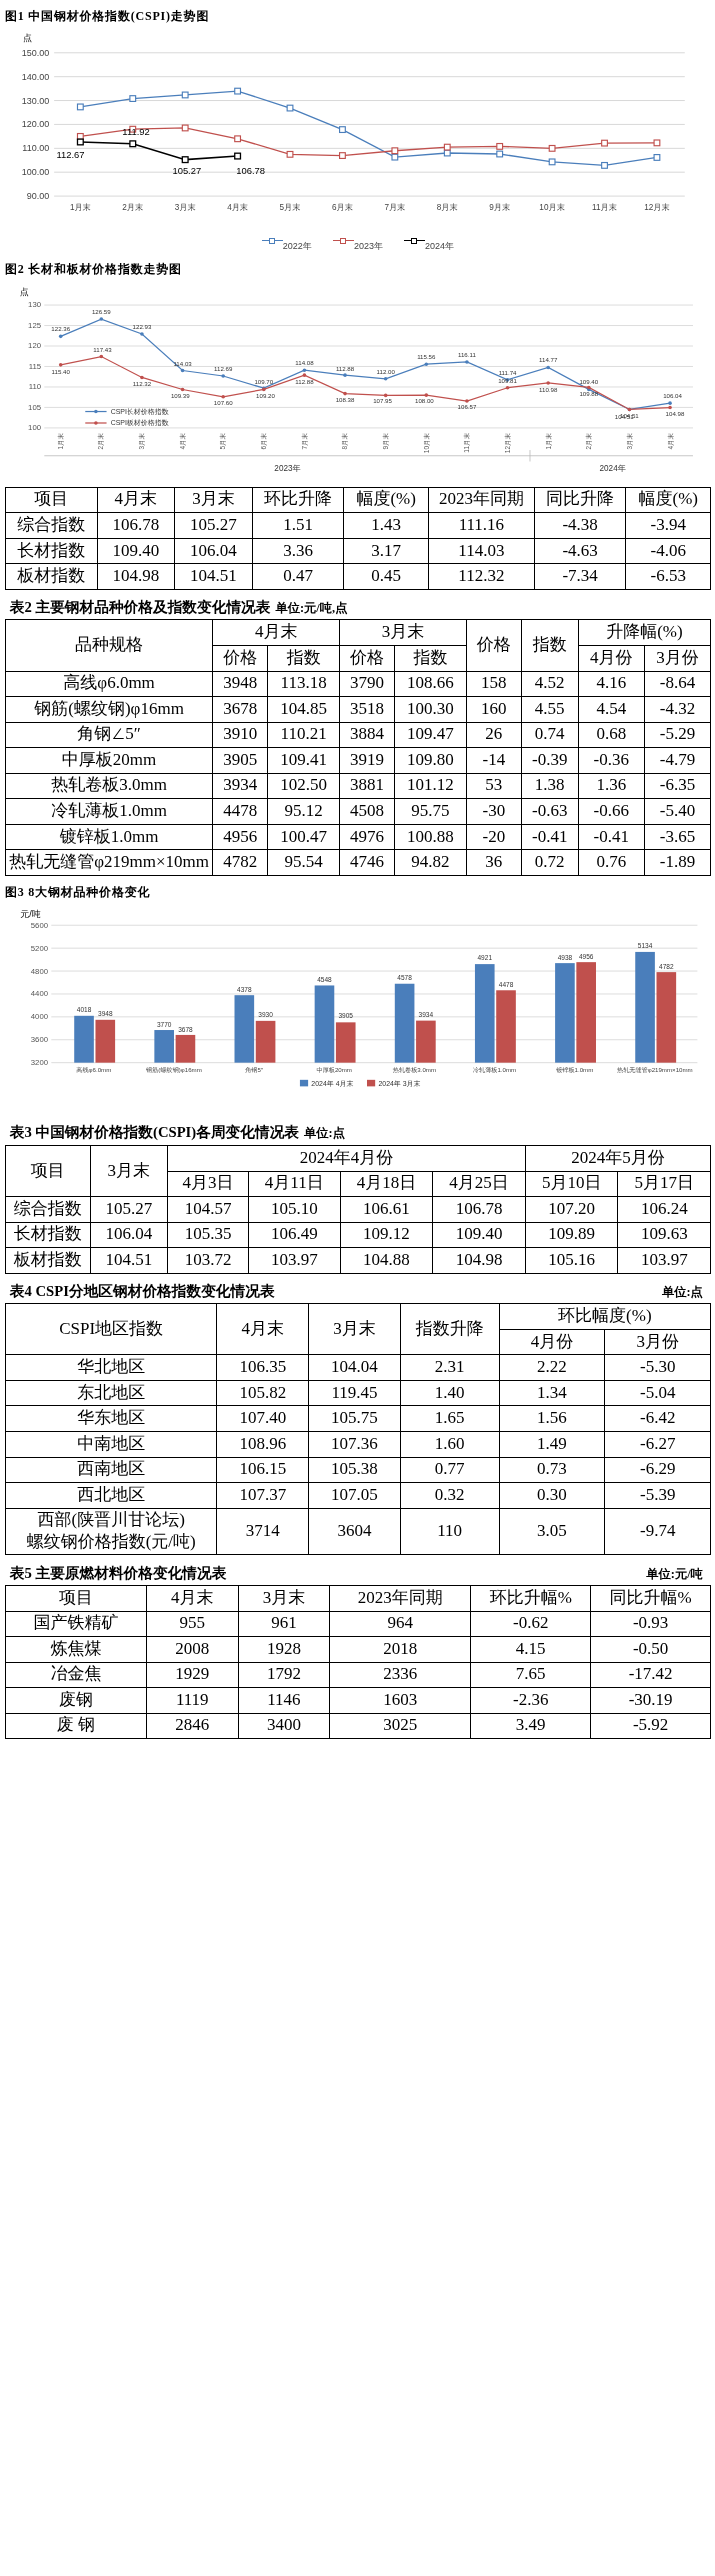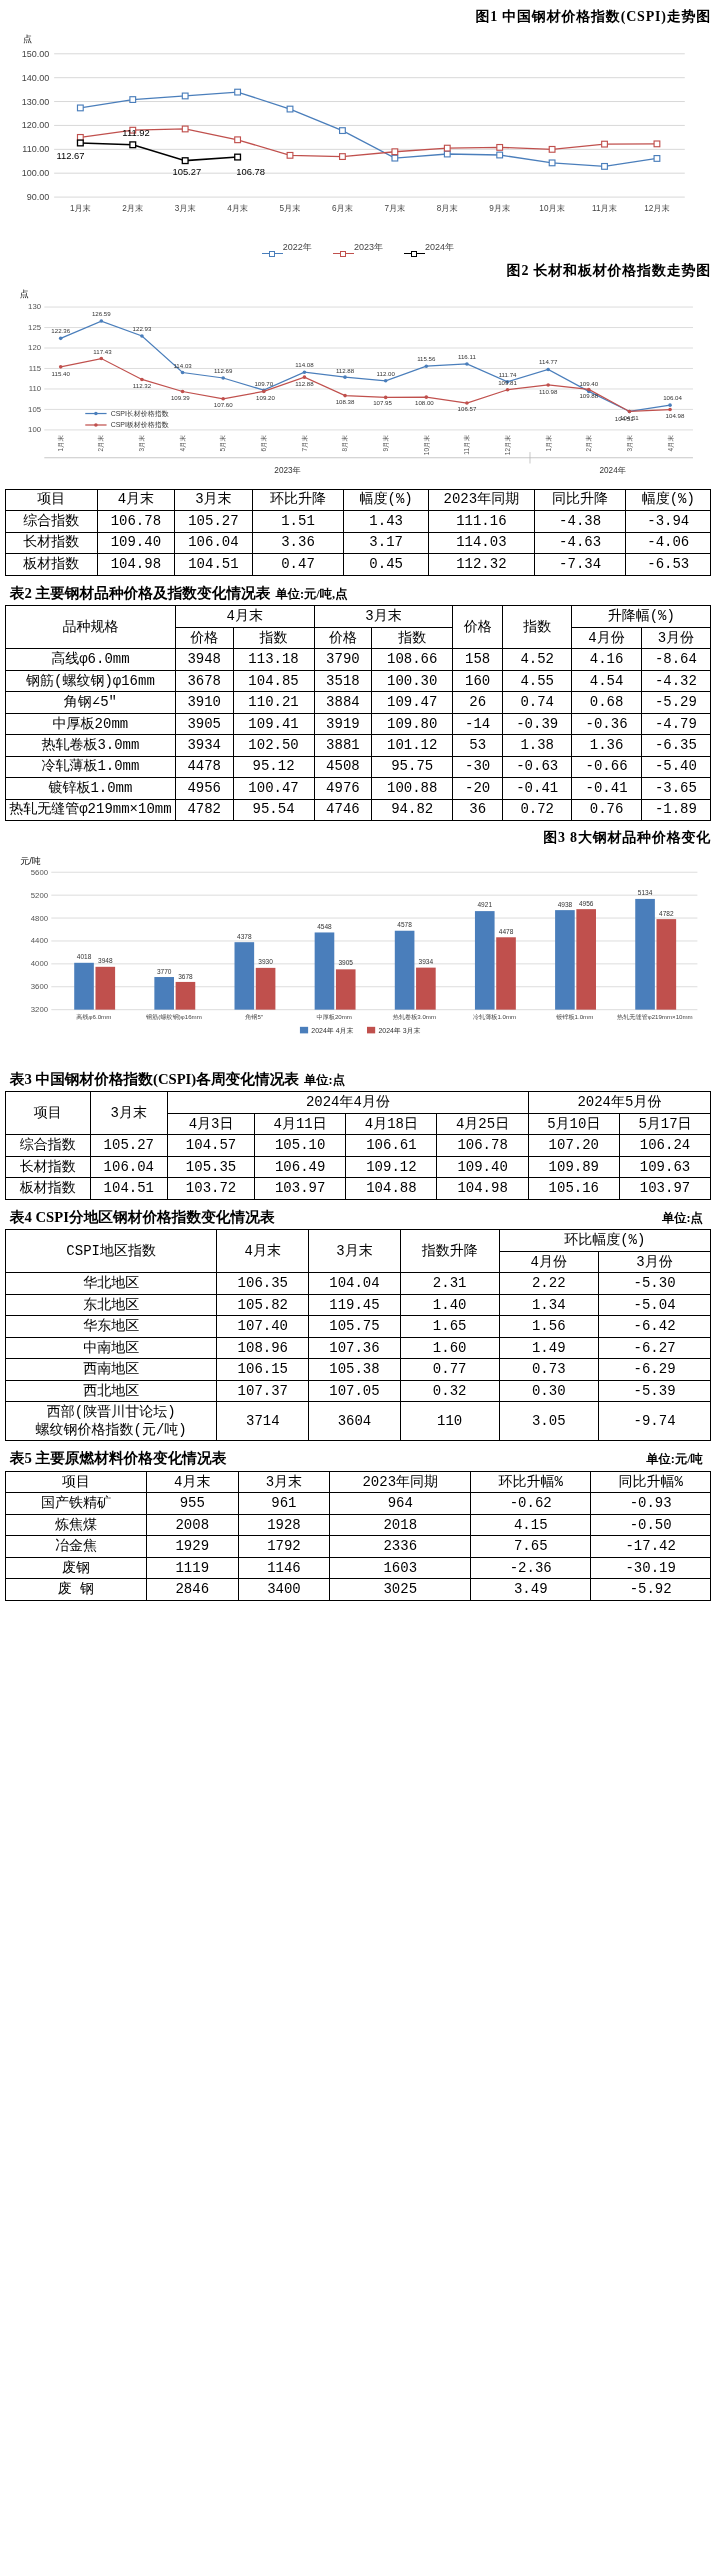"图1 中国钢材价格指数(CSPI)走势图" .fig-title { font-size: 14px -> 12px; text-align: right -> left }
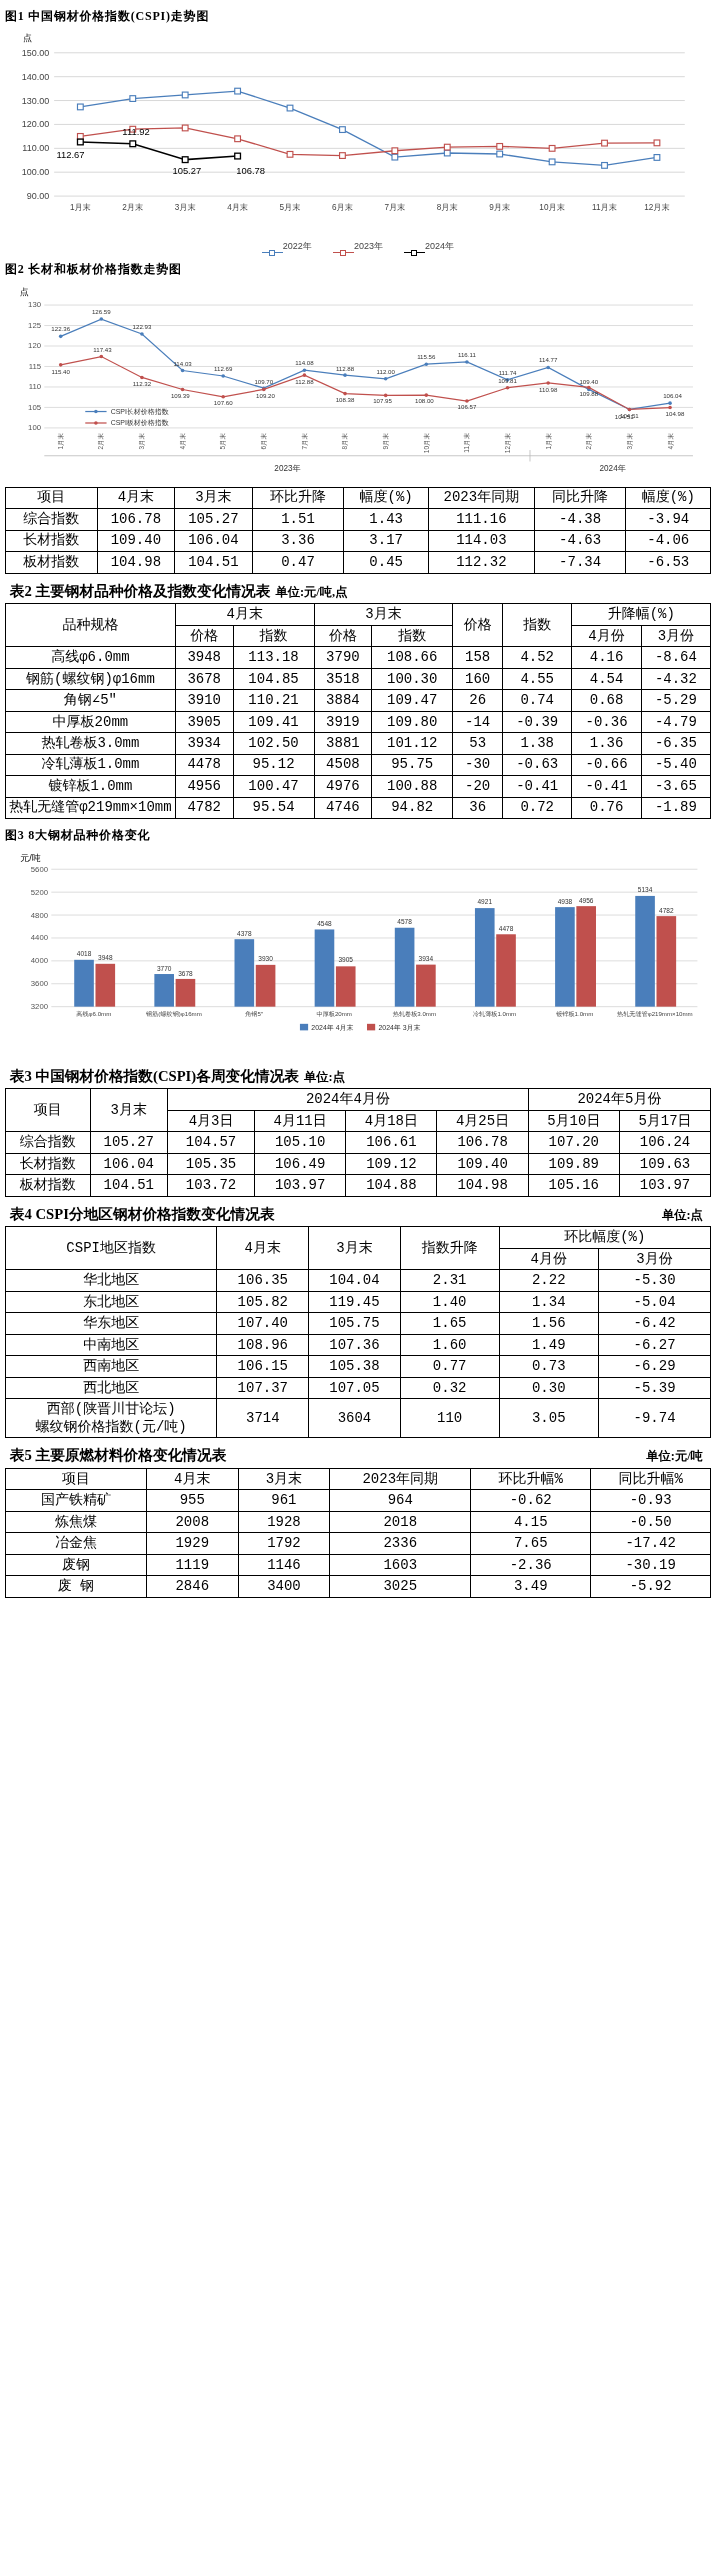"2022年" .legend-item { align-items: flex-end -> flex-start }
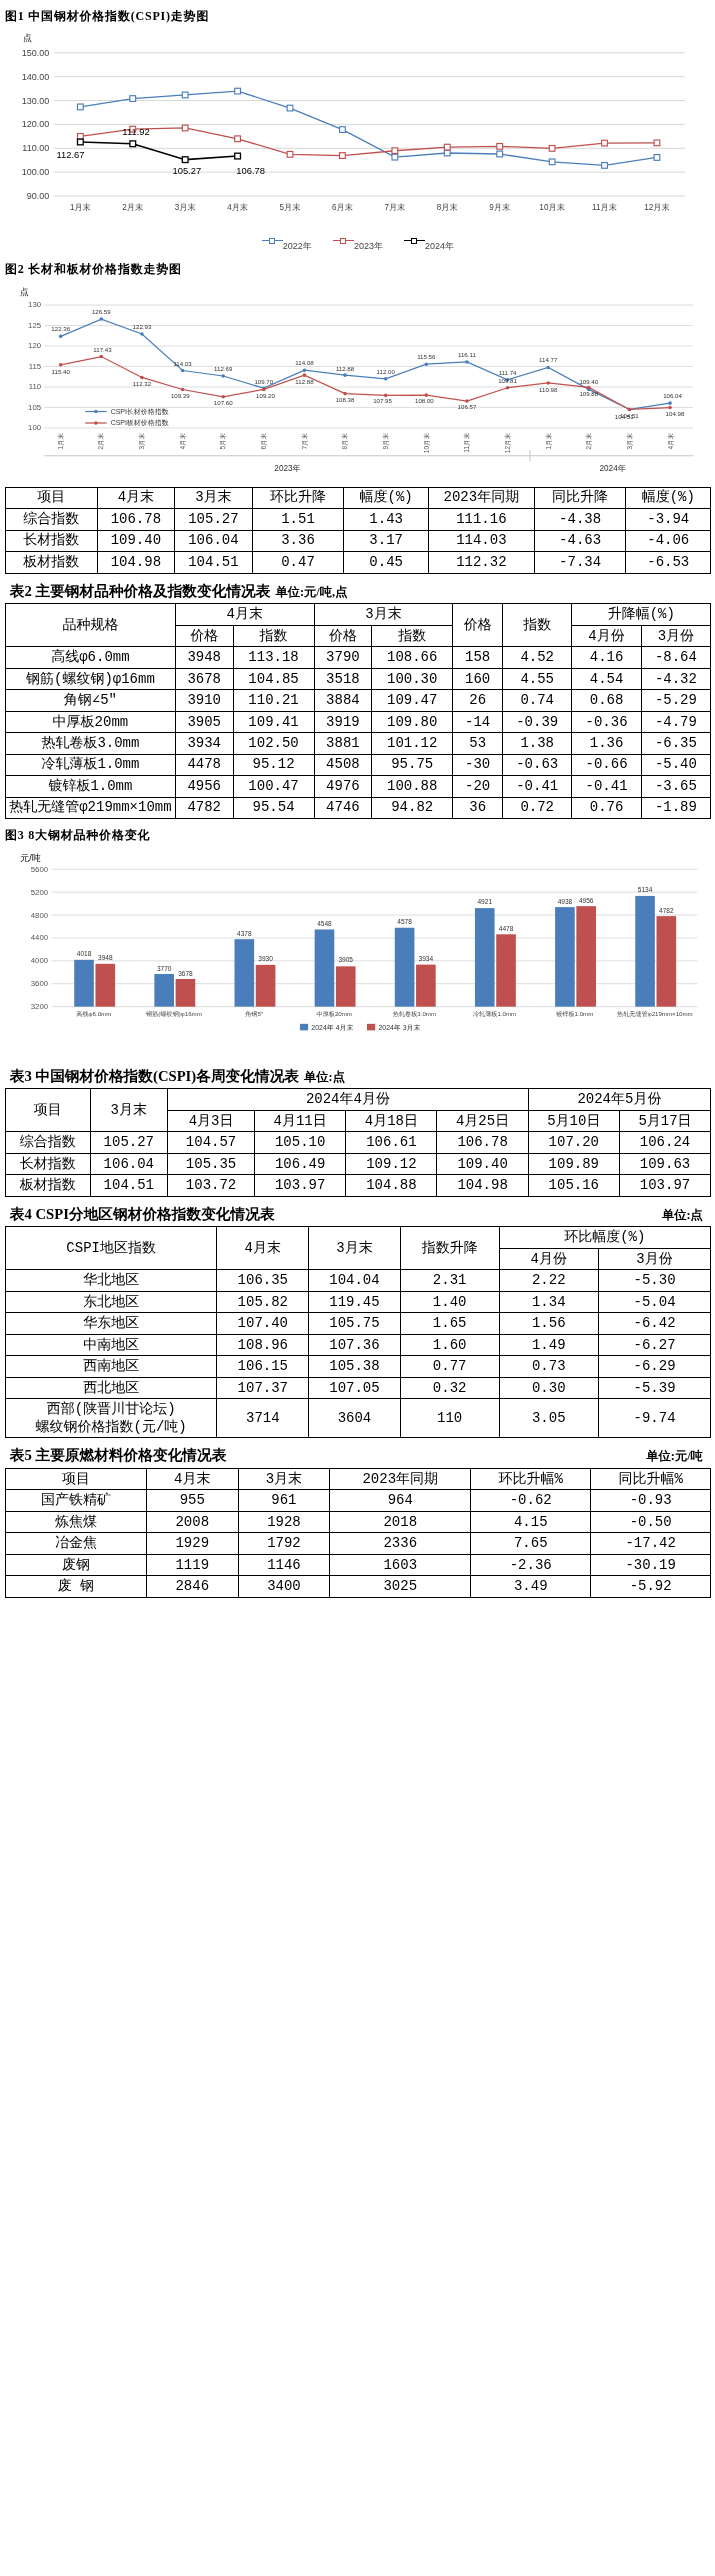"项目" table.data { font-family: Liberation Mono, monospace -> Liberation Serif, serif; font-size: 14px -> 17px }
